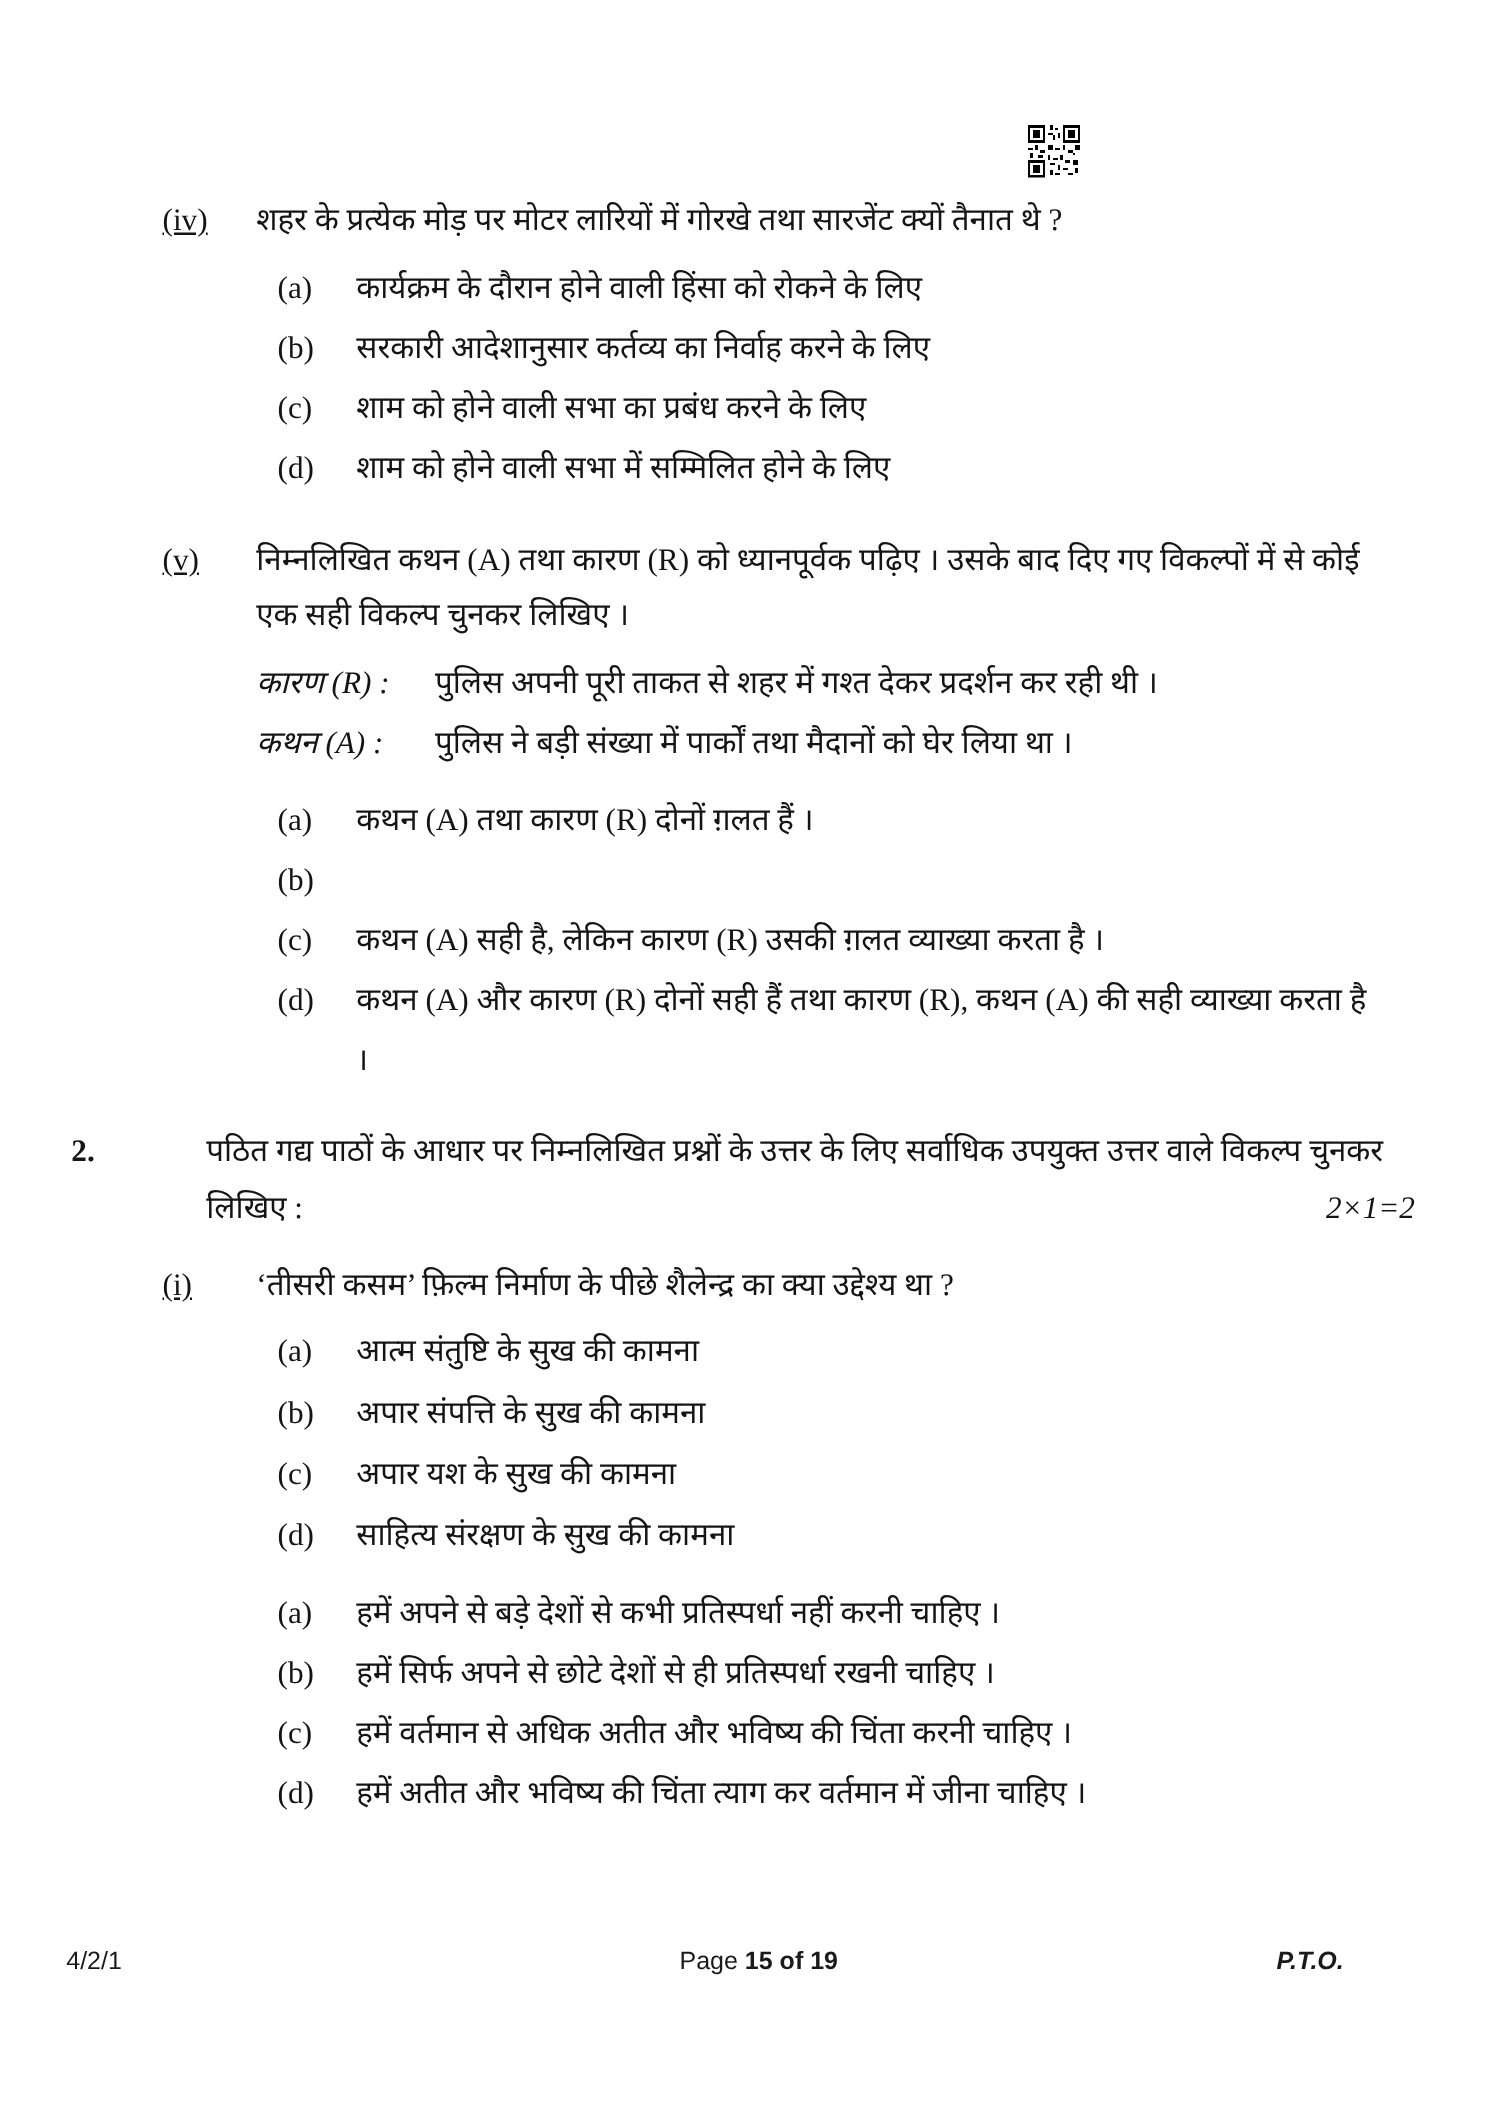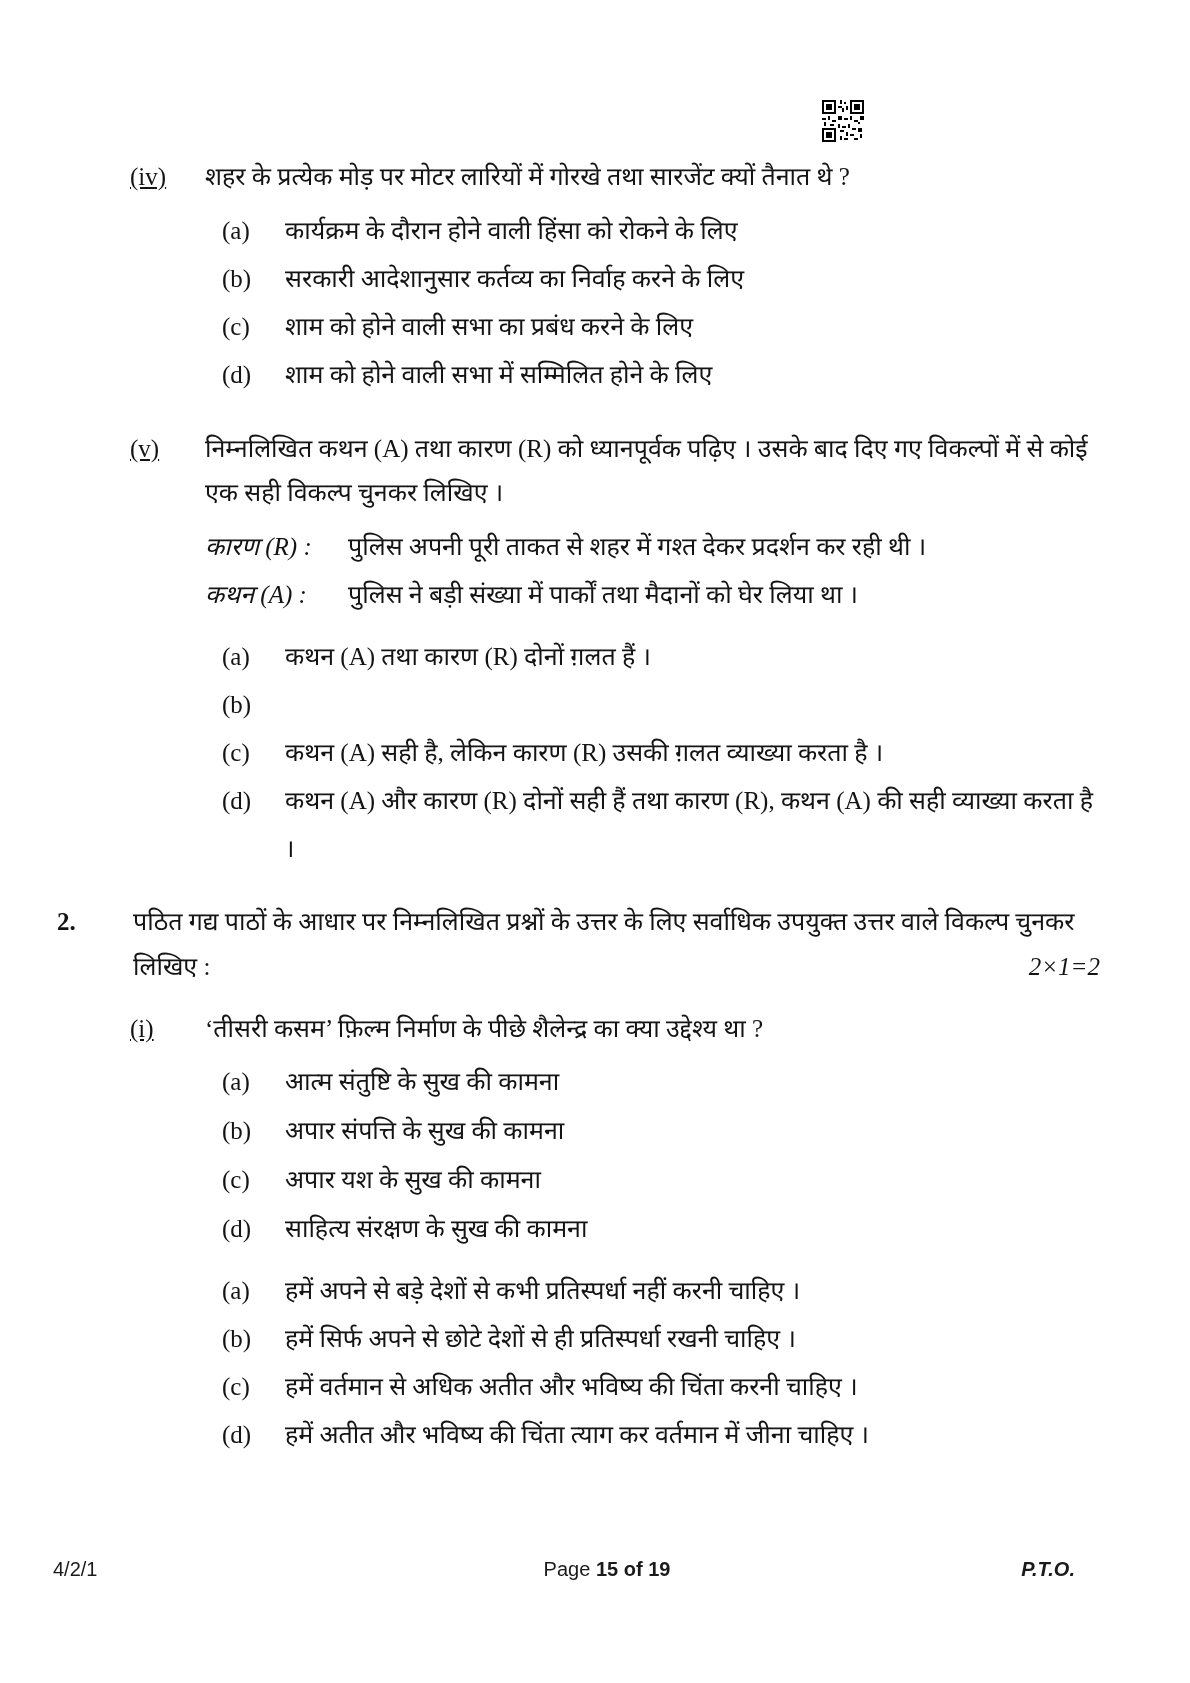"पठित गद्य पाठों के आधार" .q-text { margin-left: none -> 32px }
